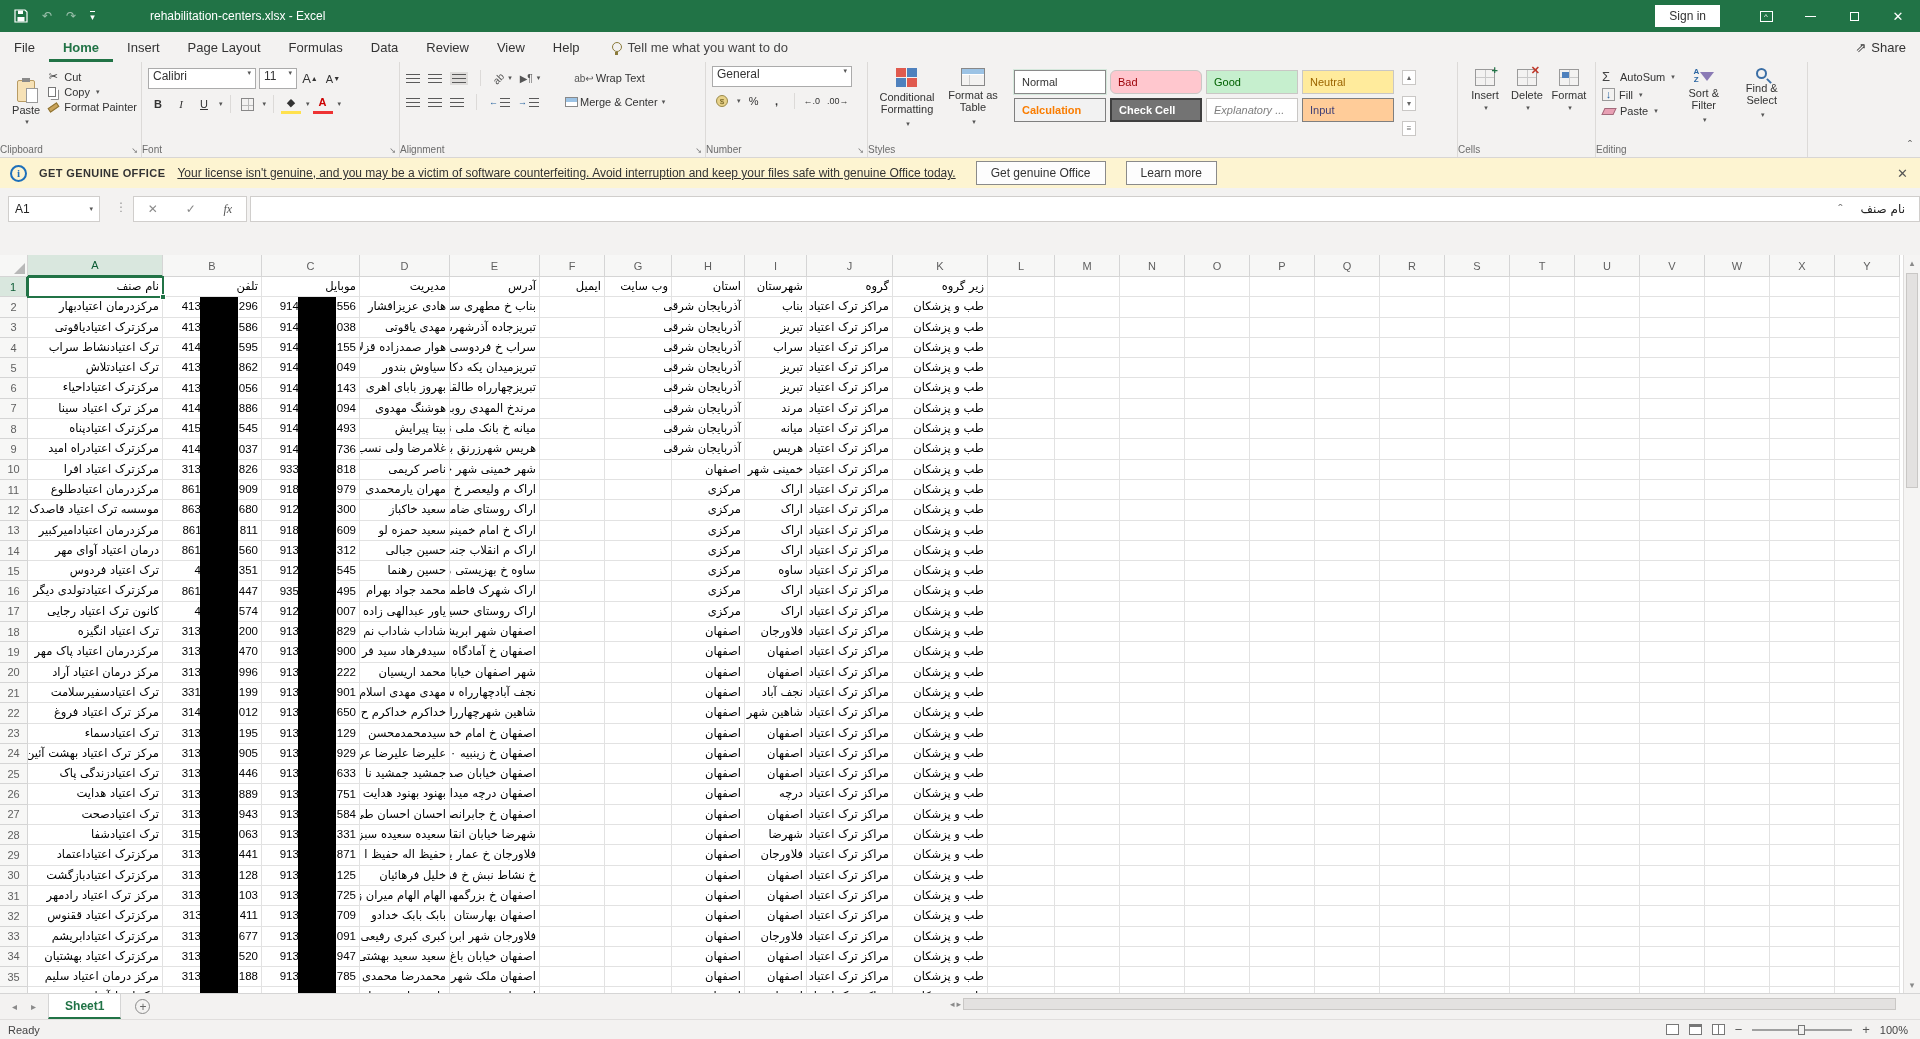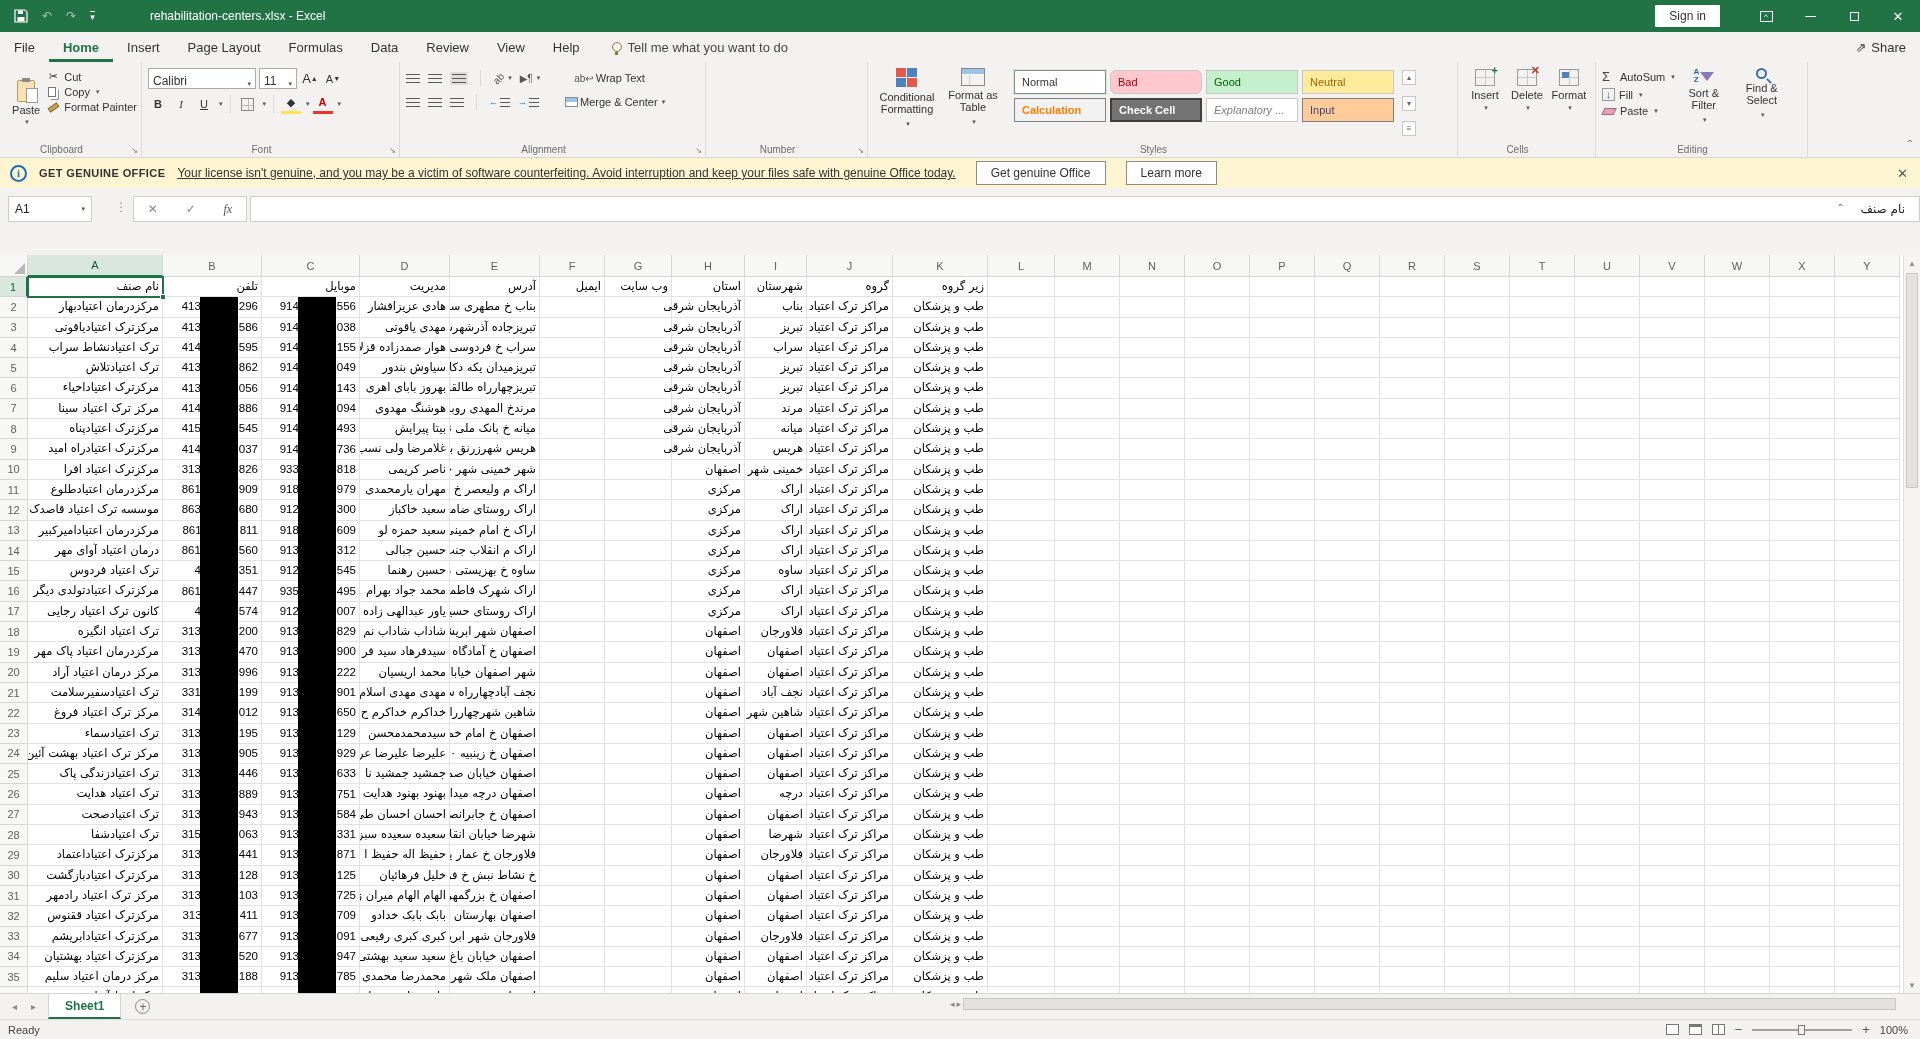"Calibri" .combo { align-items: flex-end -> flex-start }
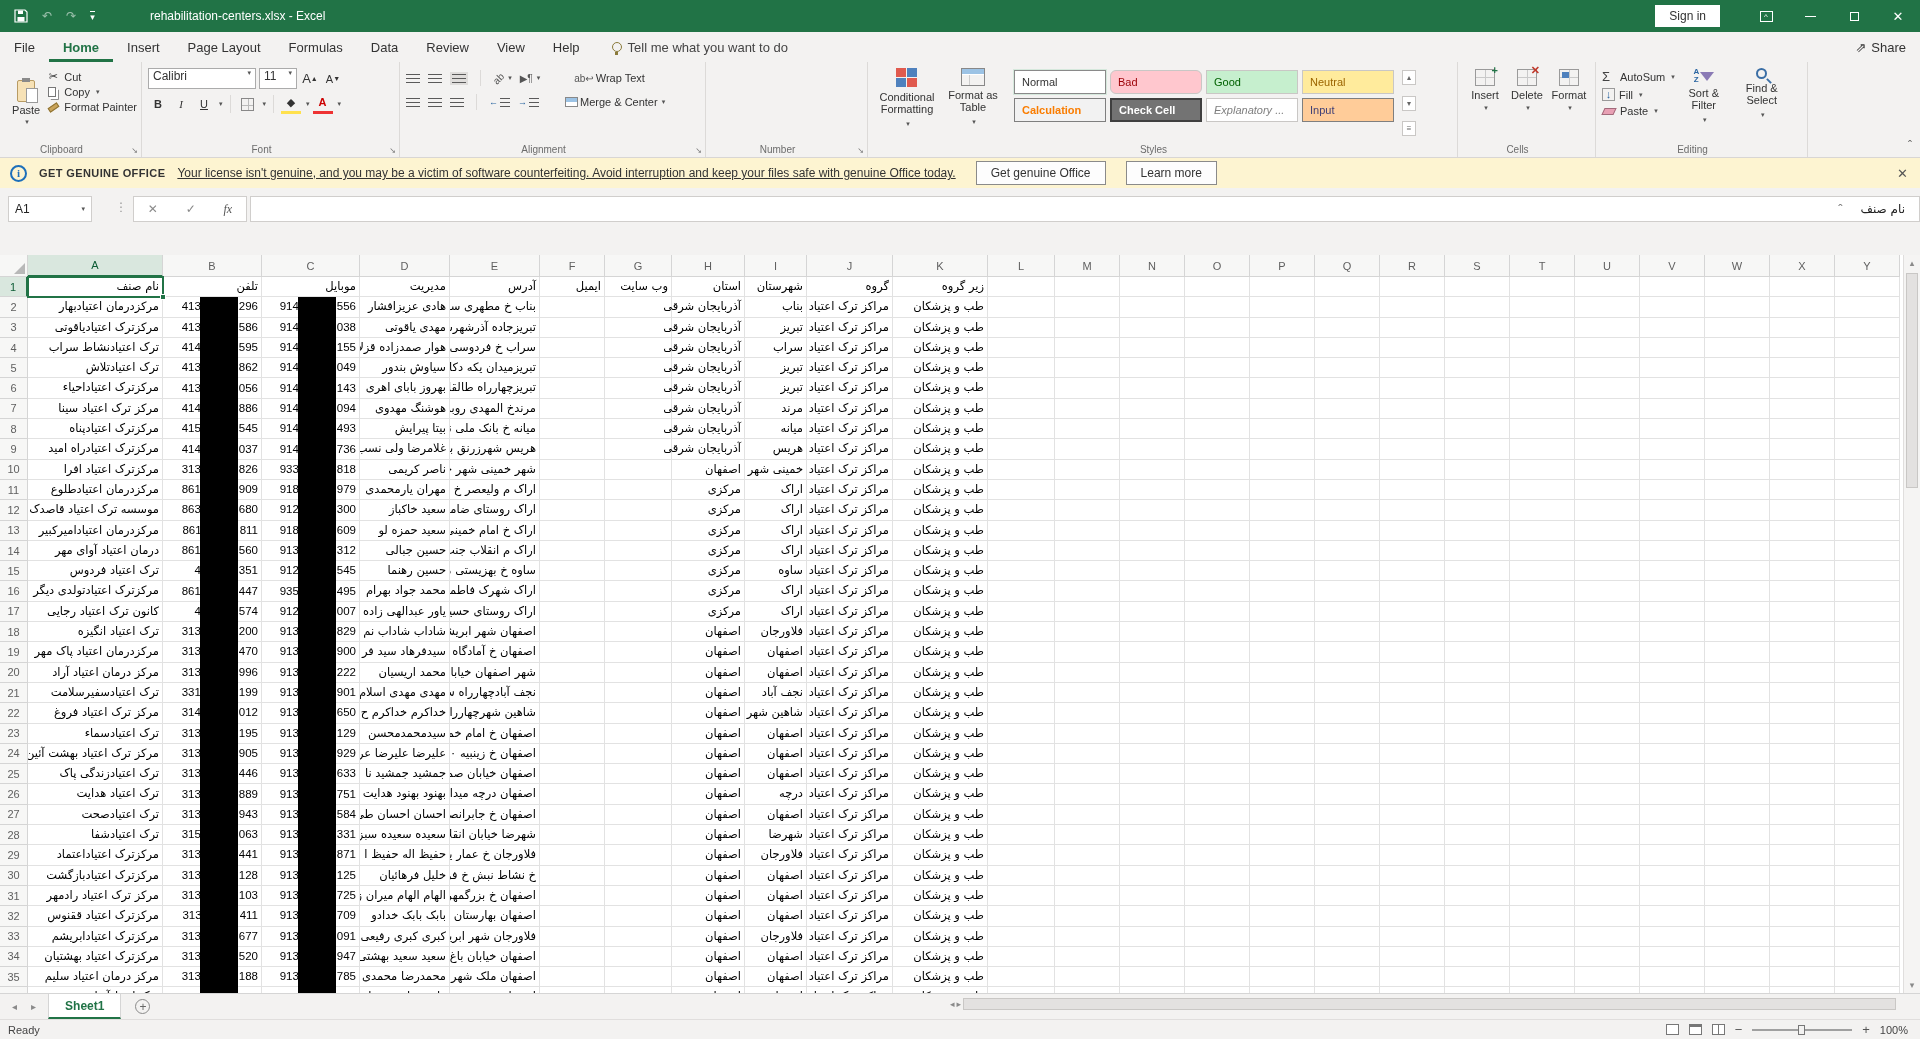"General" div.rbody { html: none -> <div> <div> <div> <span>General</span> <span>▾</span> </div> <div> <span> <span>$</span> </span> <span>▾</span> <span>%</span> <span>,</span> <span></span> <span>←.0</span> <span>.00→</span> </div> </div> </div> }
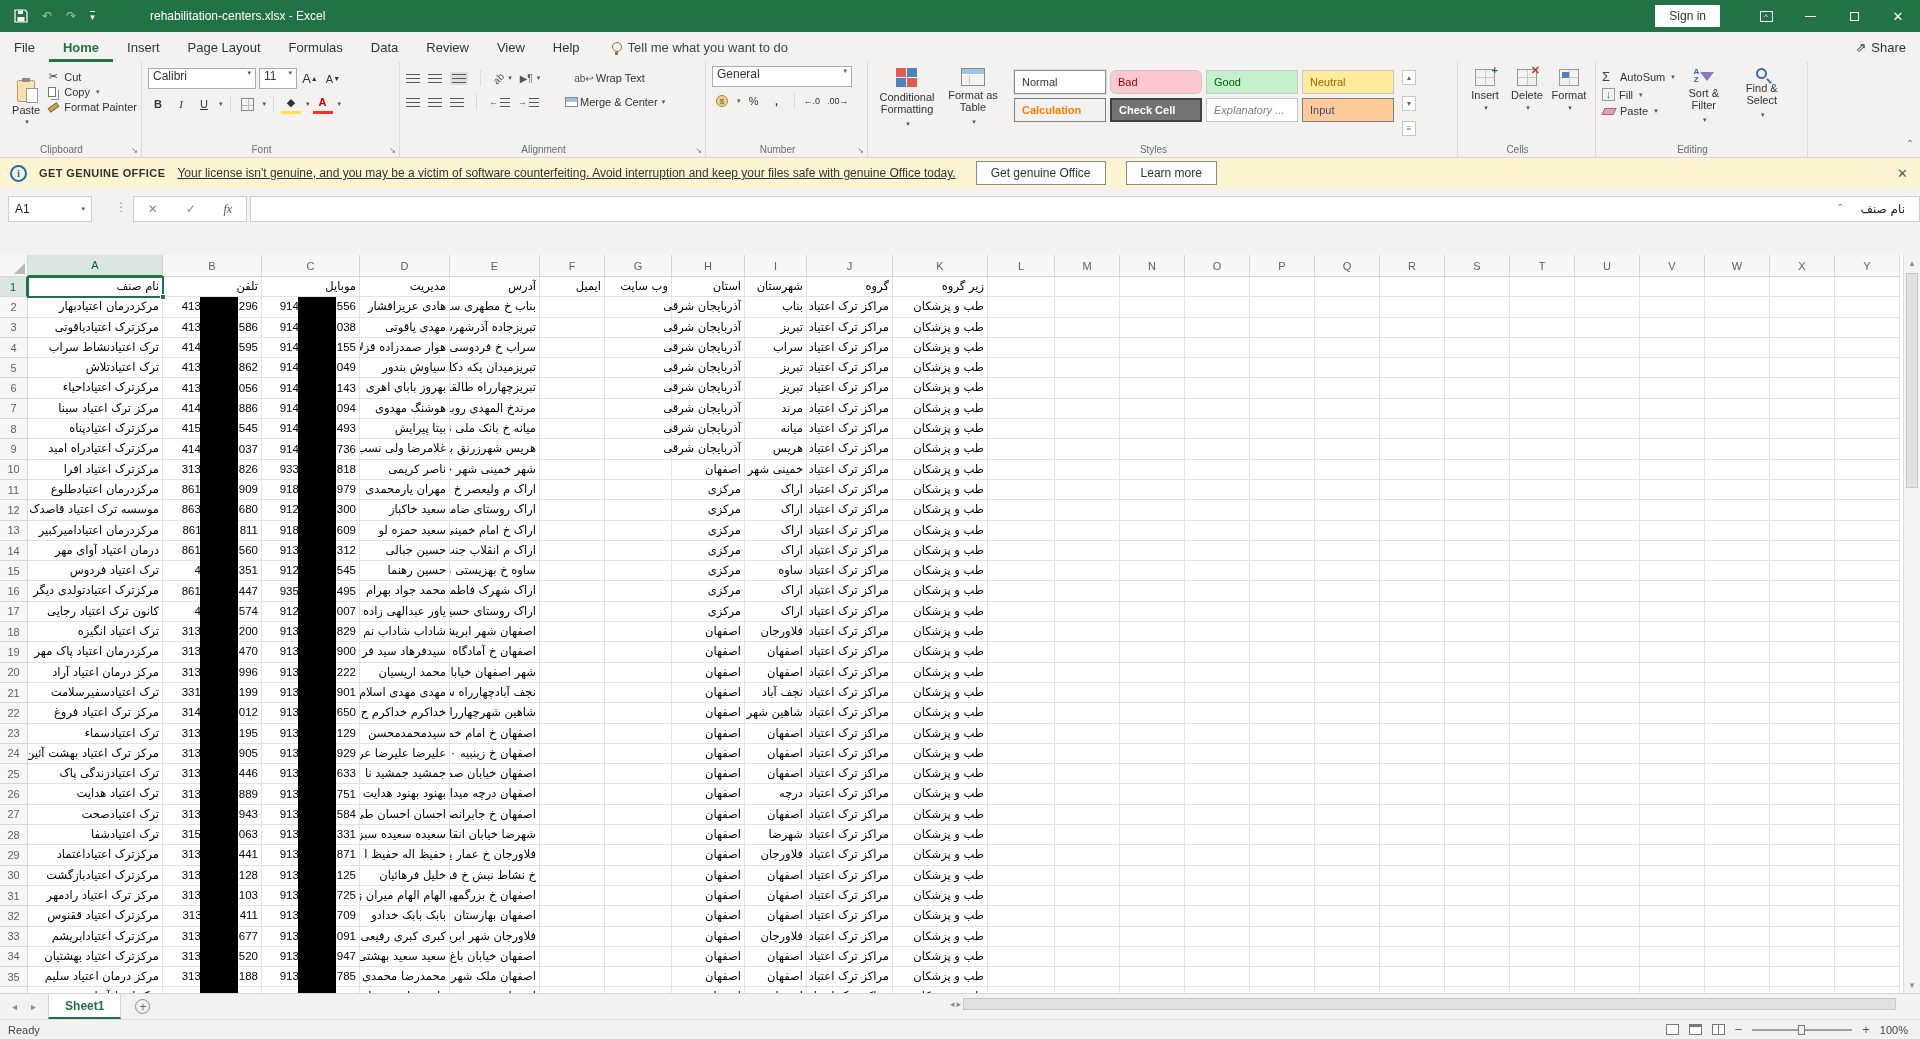"Clipboard" .glabel { text-align: center -> none }
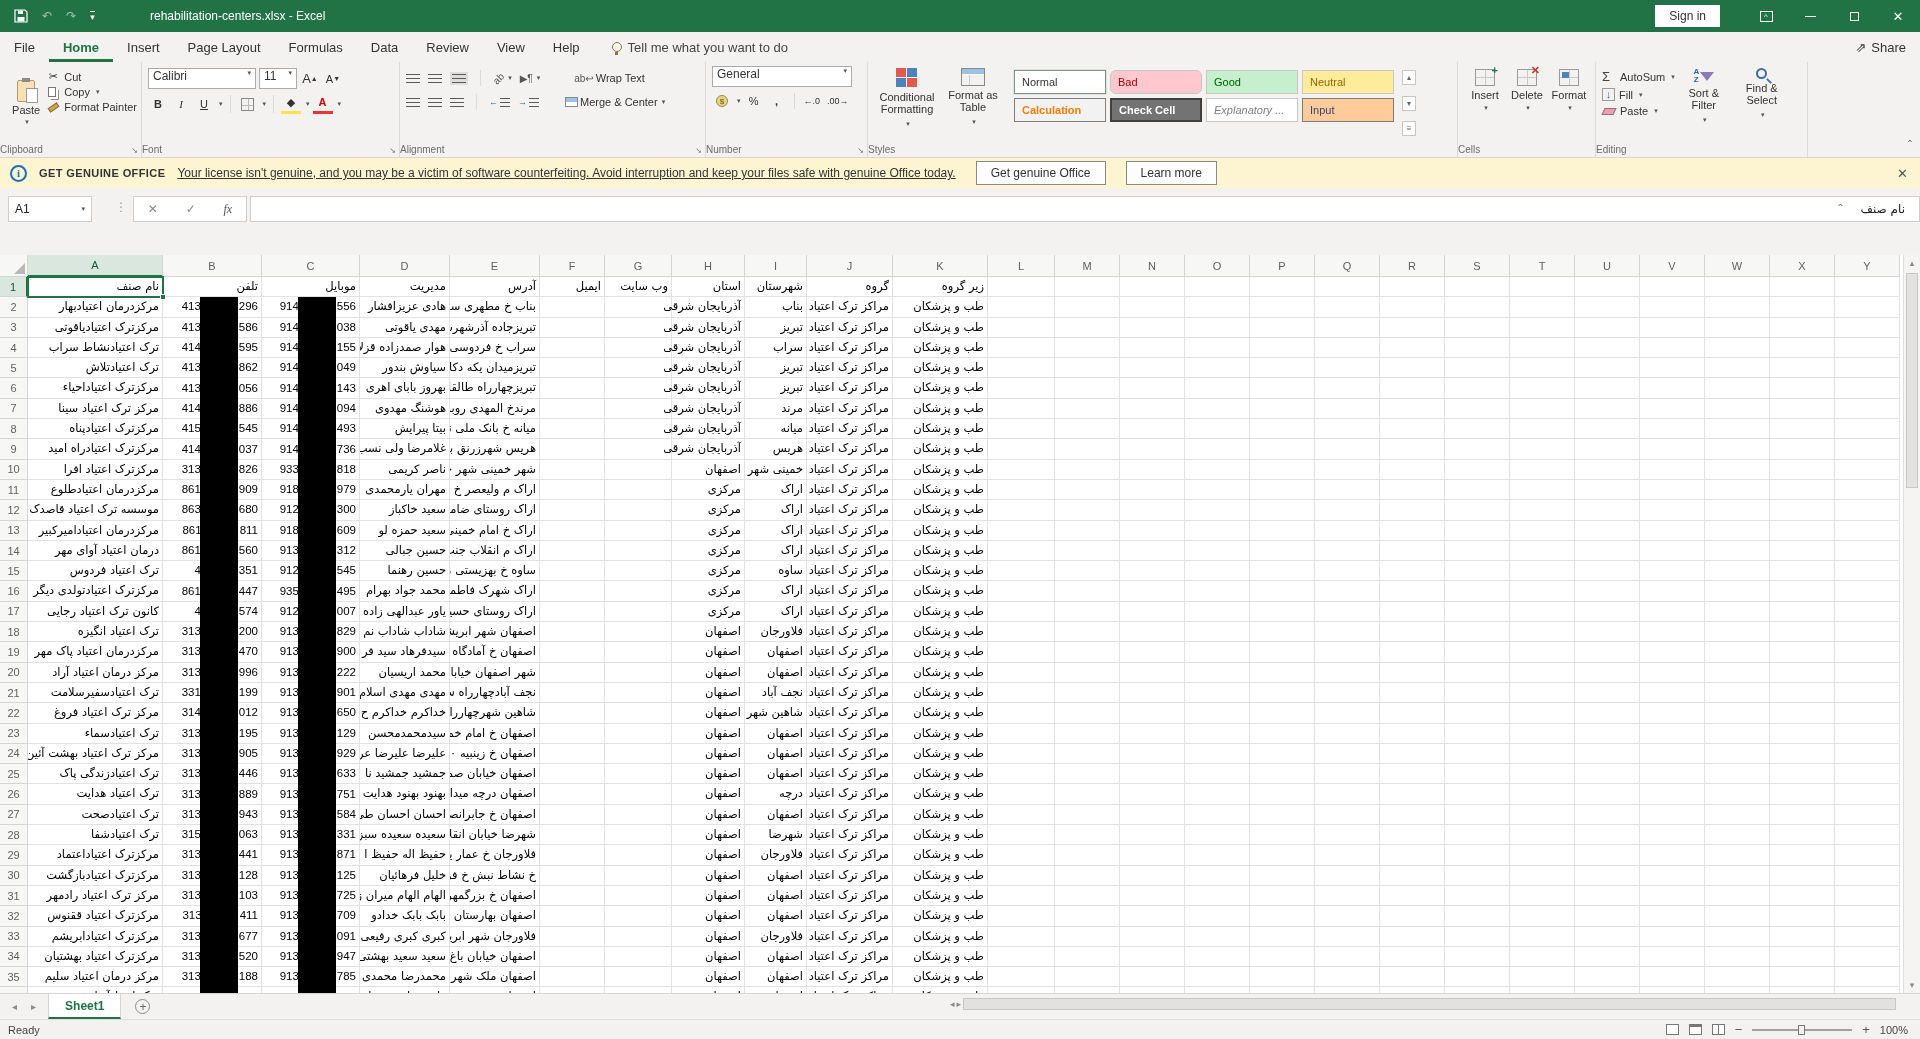"A1" .namebox { width: 84px -> 92px }
